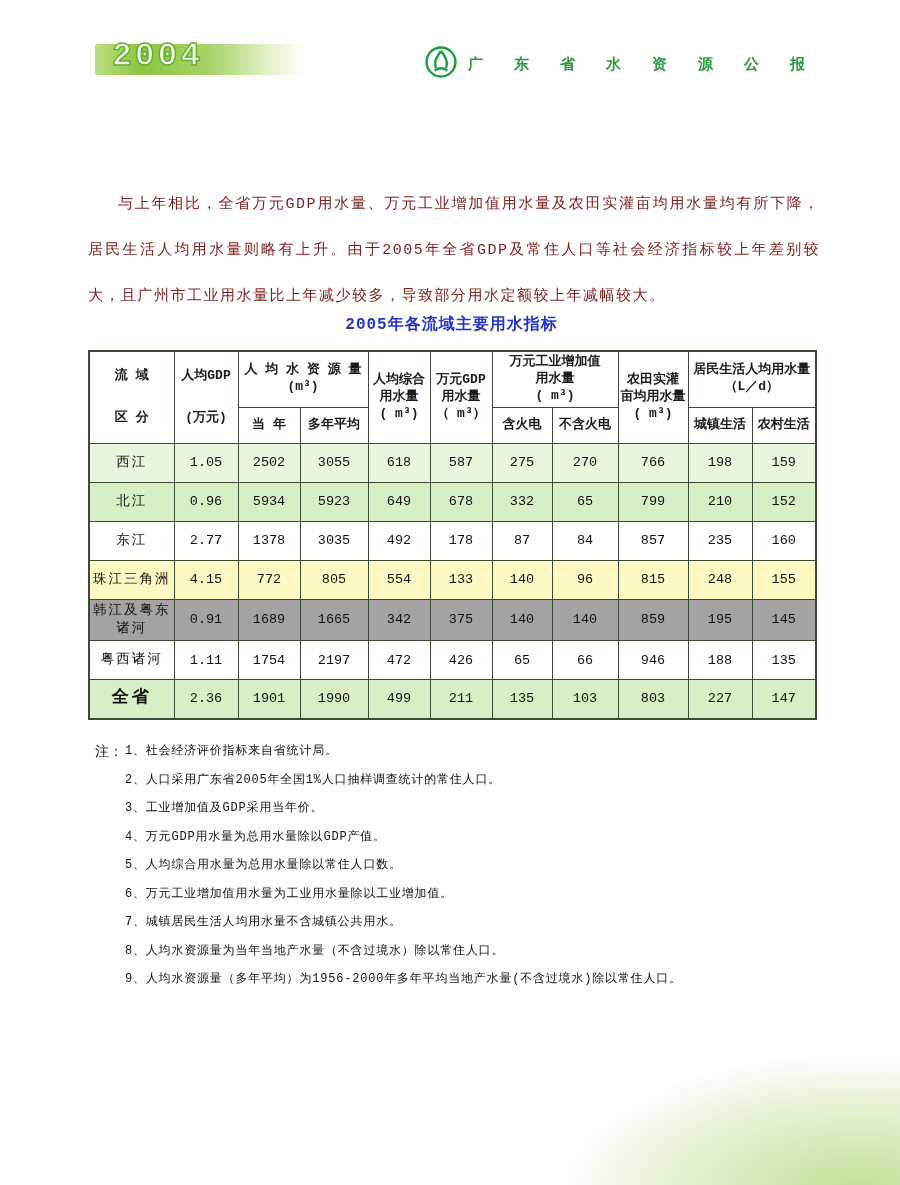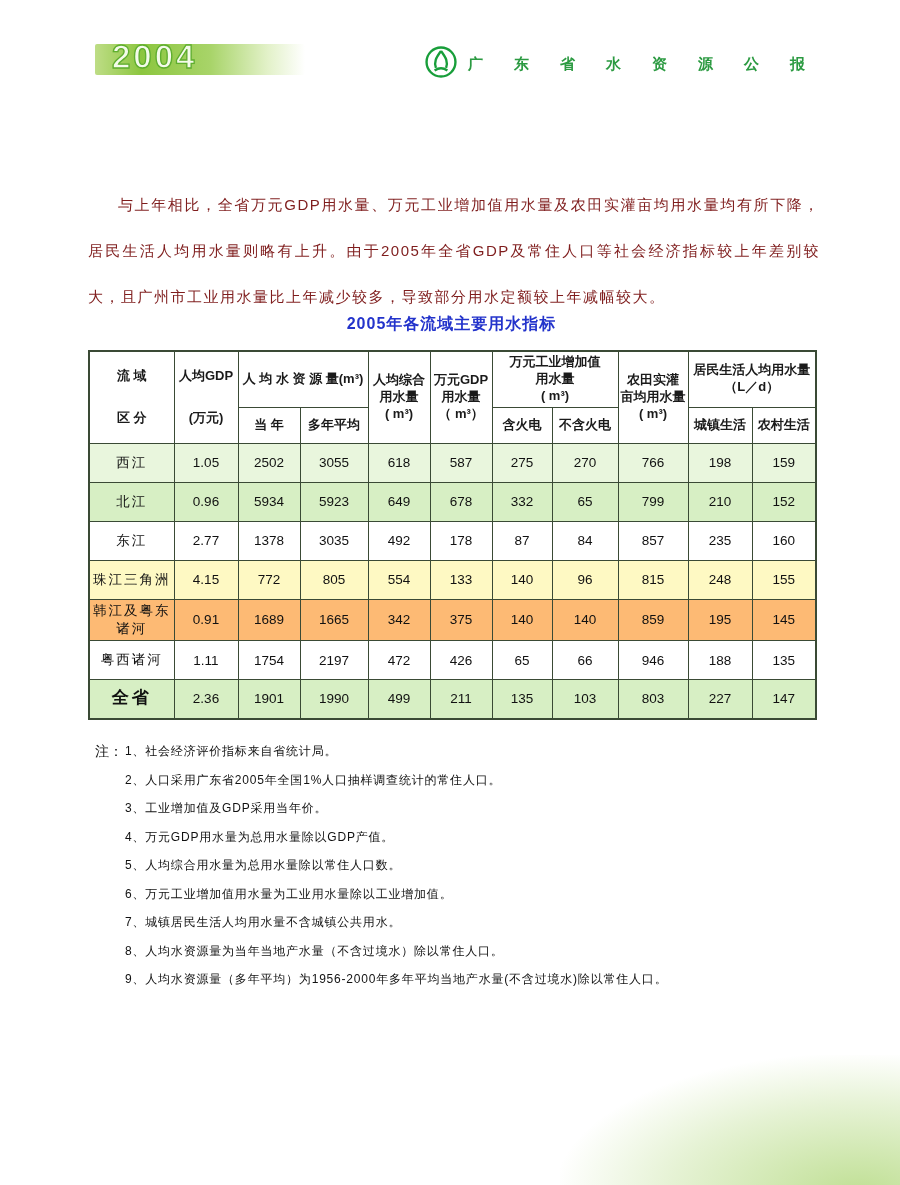"2004" .page { font-family: Liberation Sans, sans-serif -> Liberation Mono, monospace }
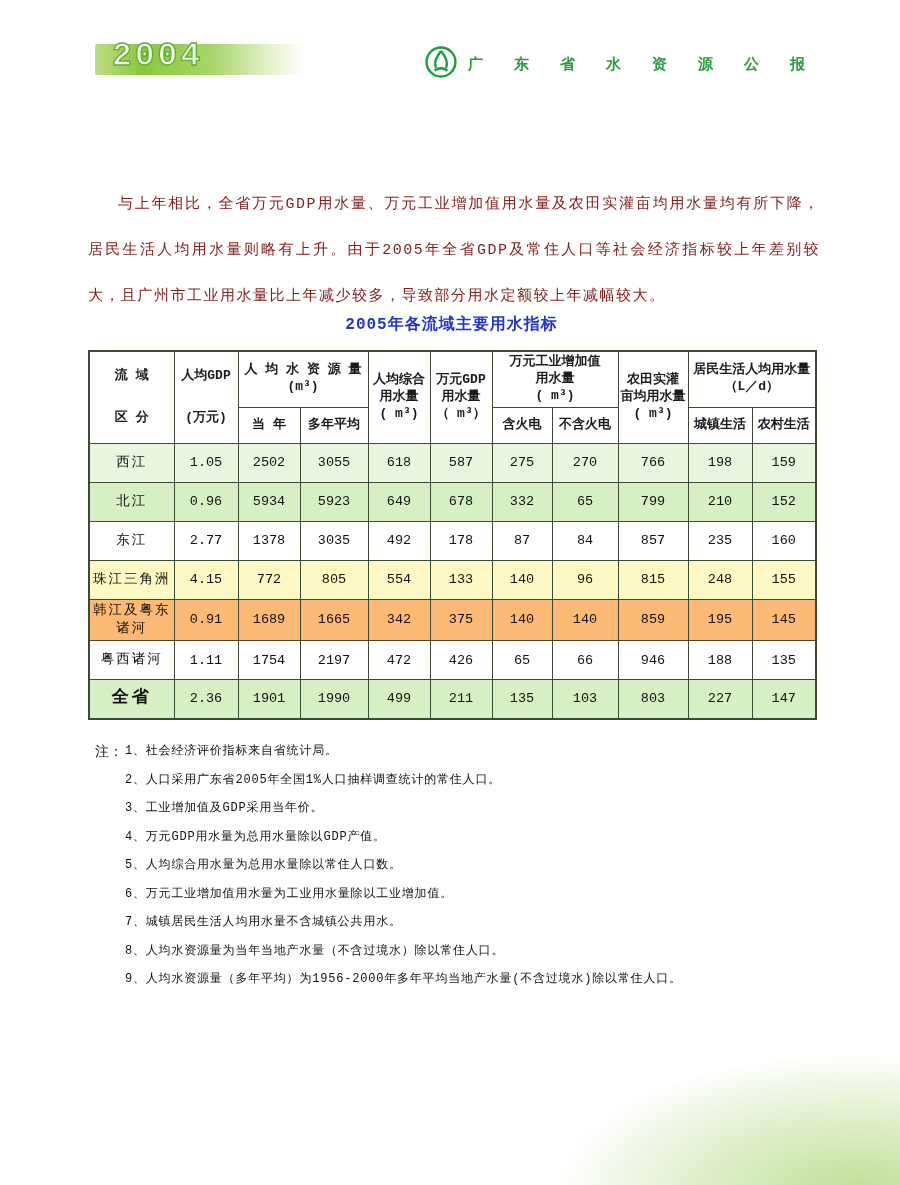"韩江及粤东诸河" tr { background: #fdba74 -> #a3a3a3 }
